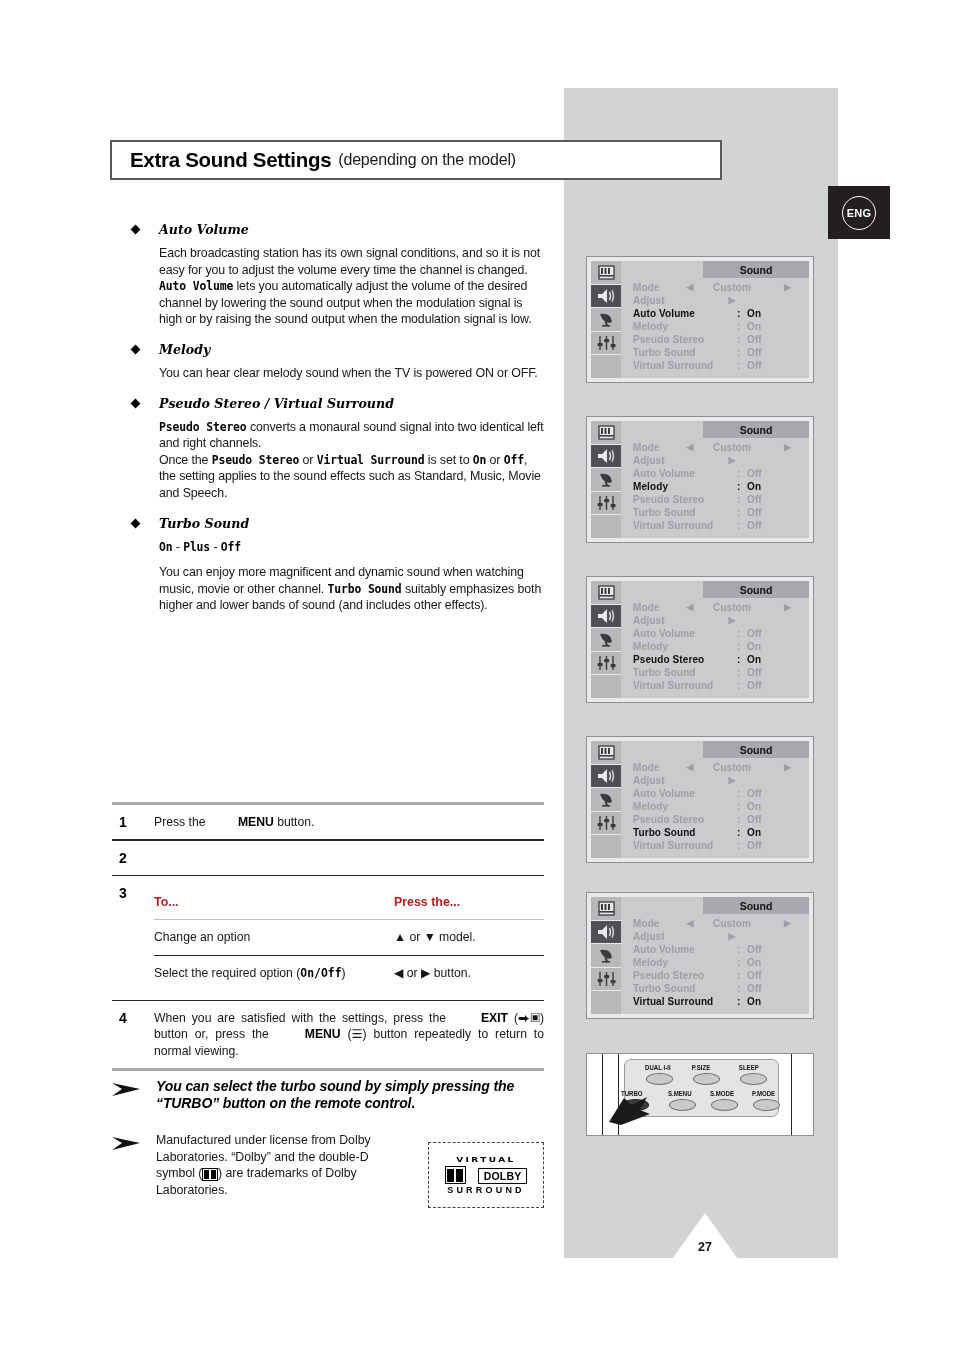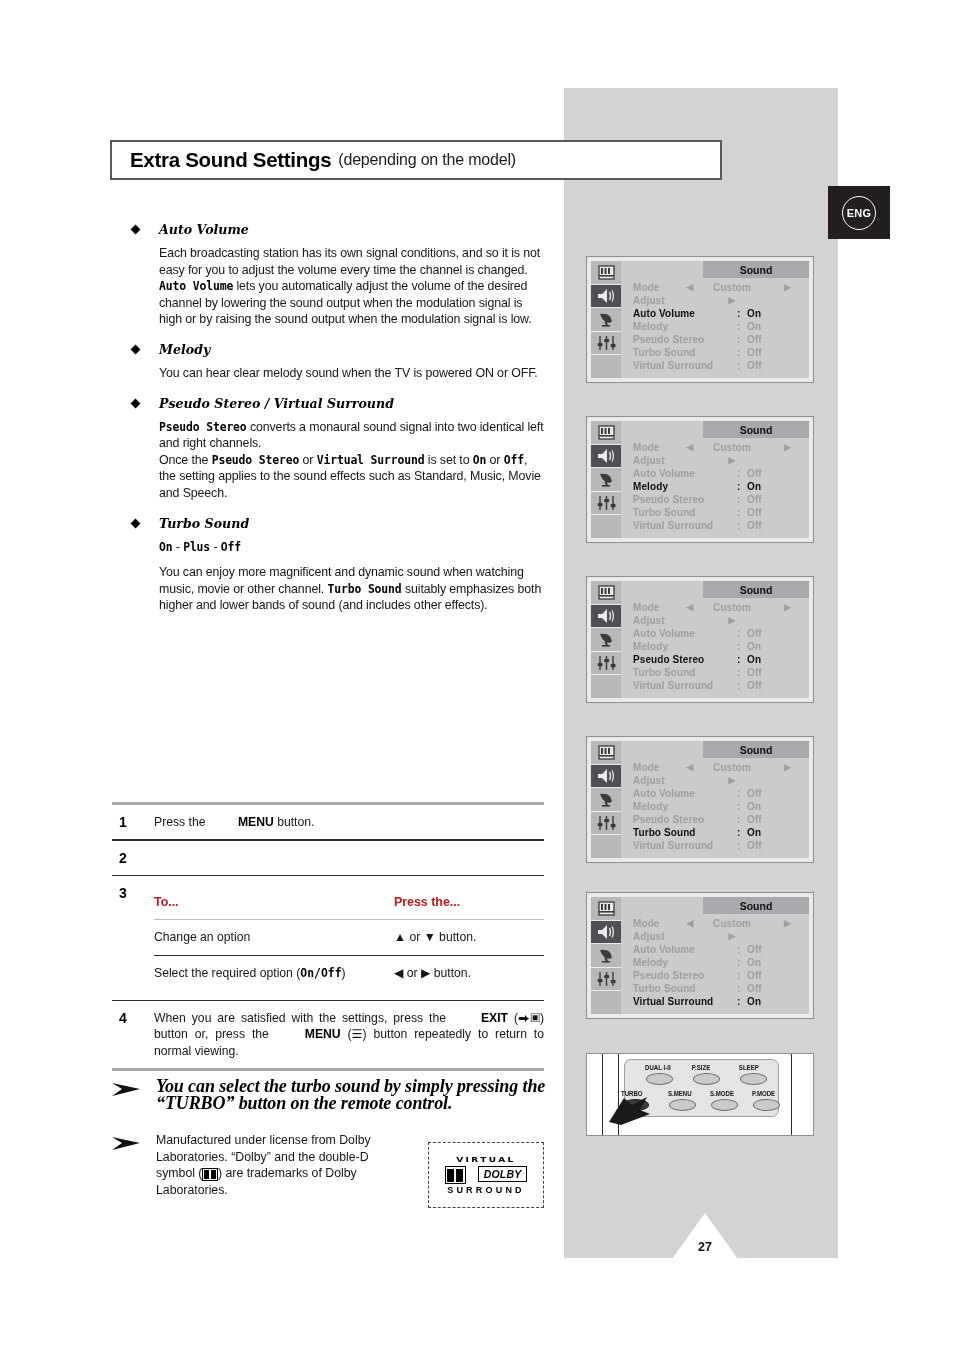"▲ or ▼ button." div.tbl-c2 { text: button -> model }
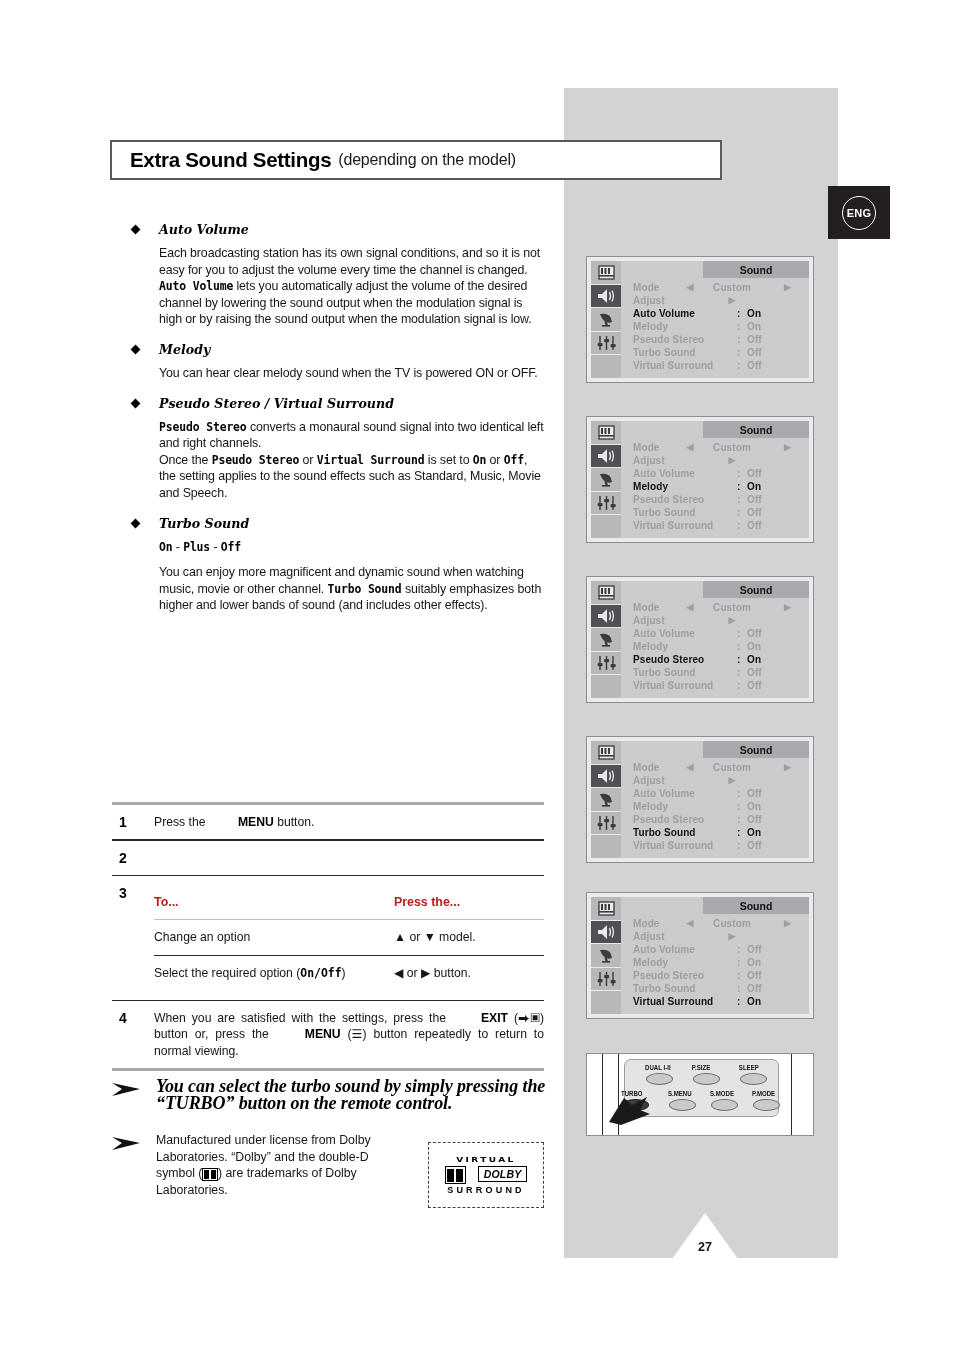"You can select the turbo" .note-text-em { font-family: Liberation Serif, serif -> Liberation Sans, sans-serif; font-size: 18px -> 14px }
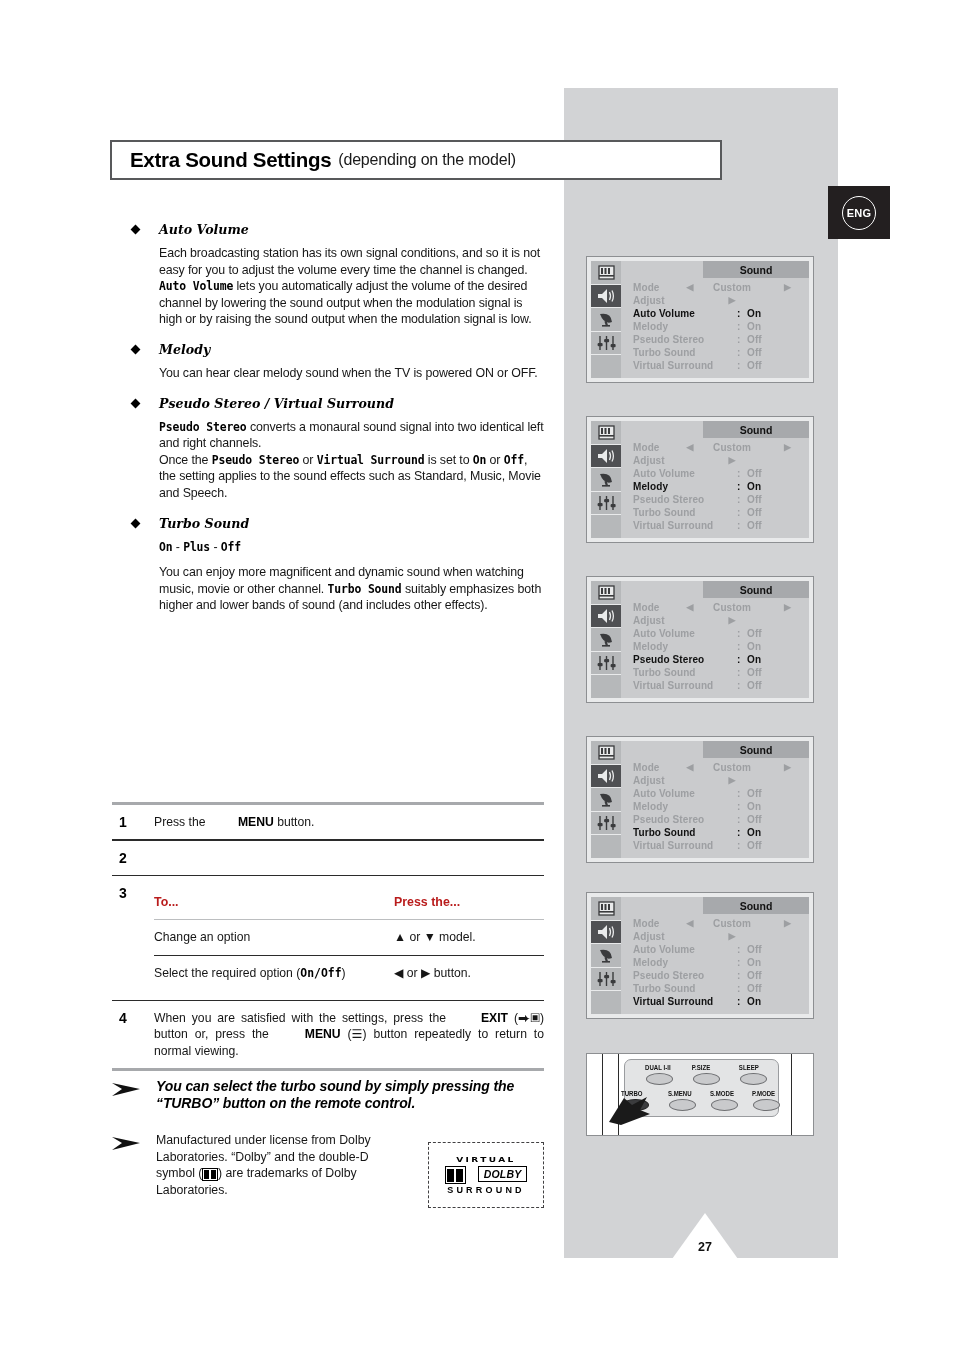"DOLBY" .dolby-mid { align-items: flex-start -> flex-end; font-style: italic -> none }
